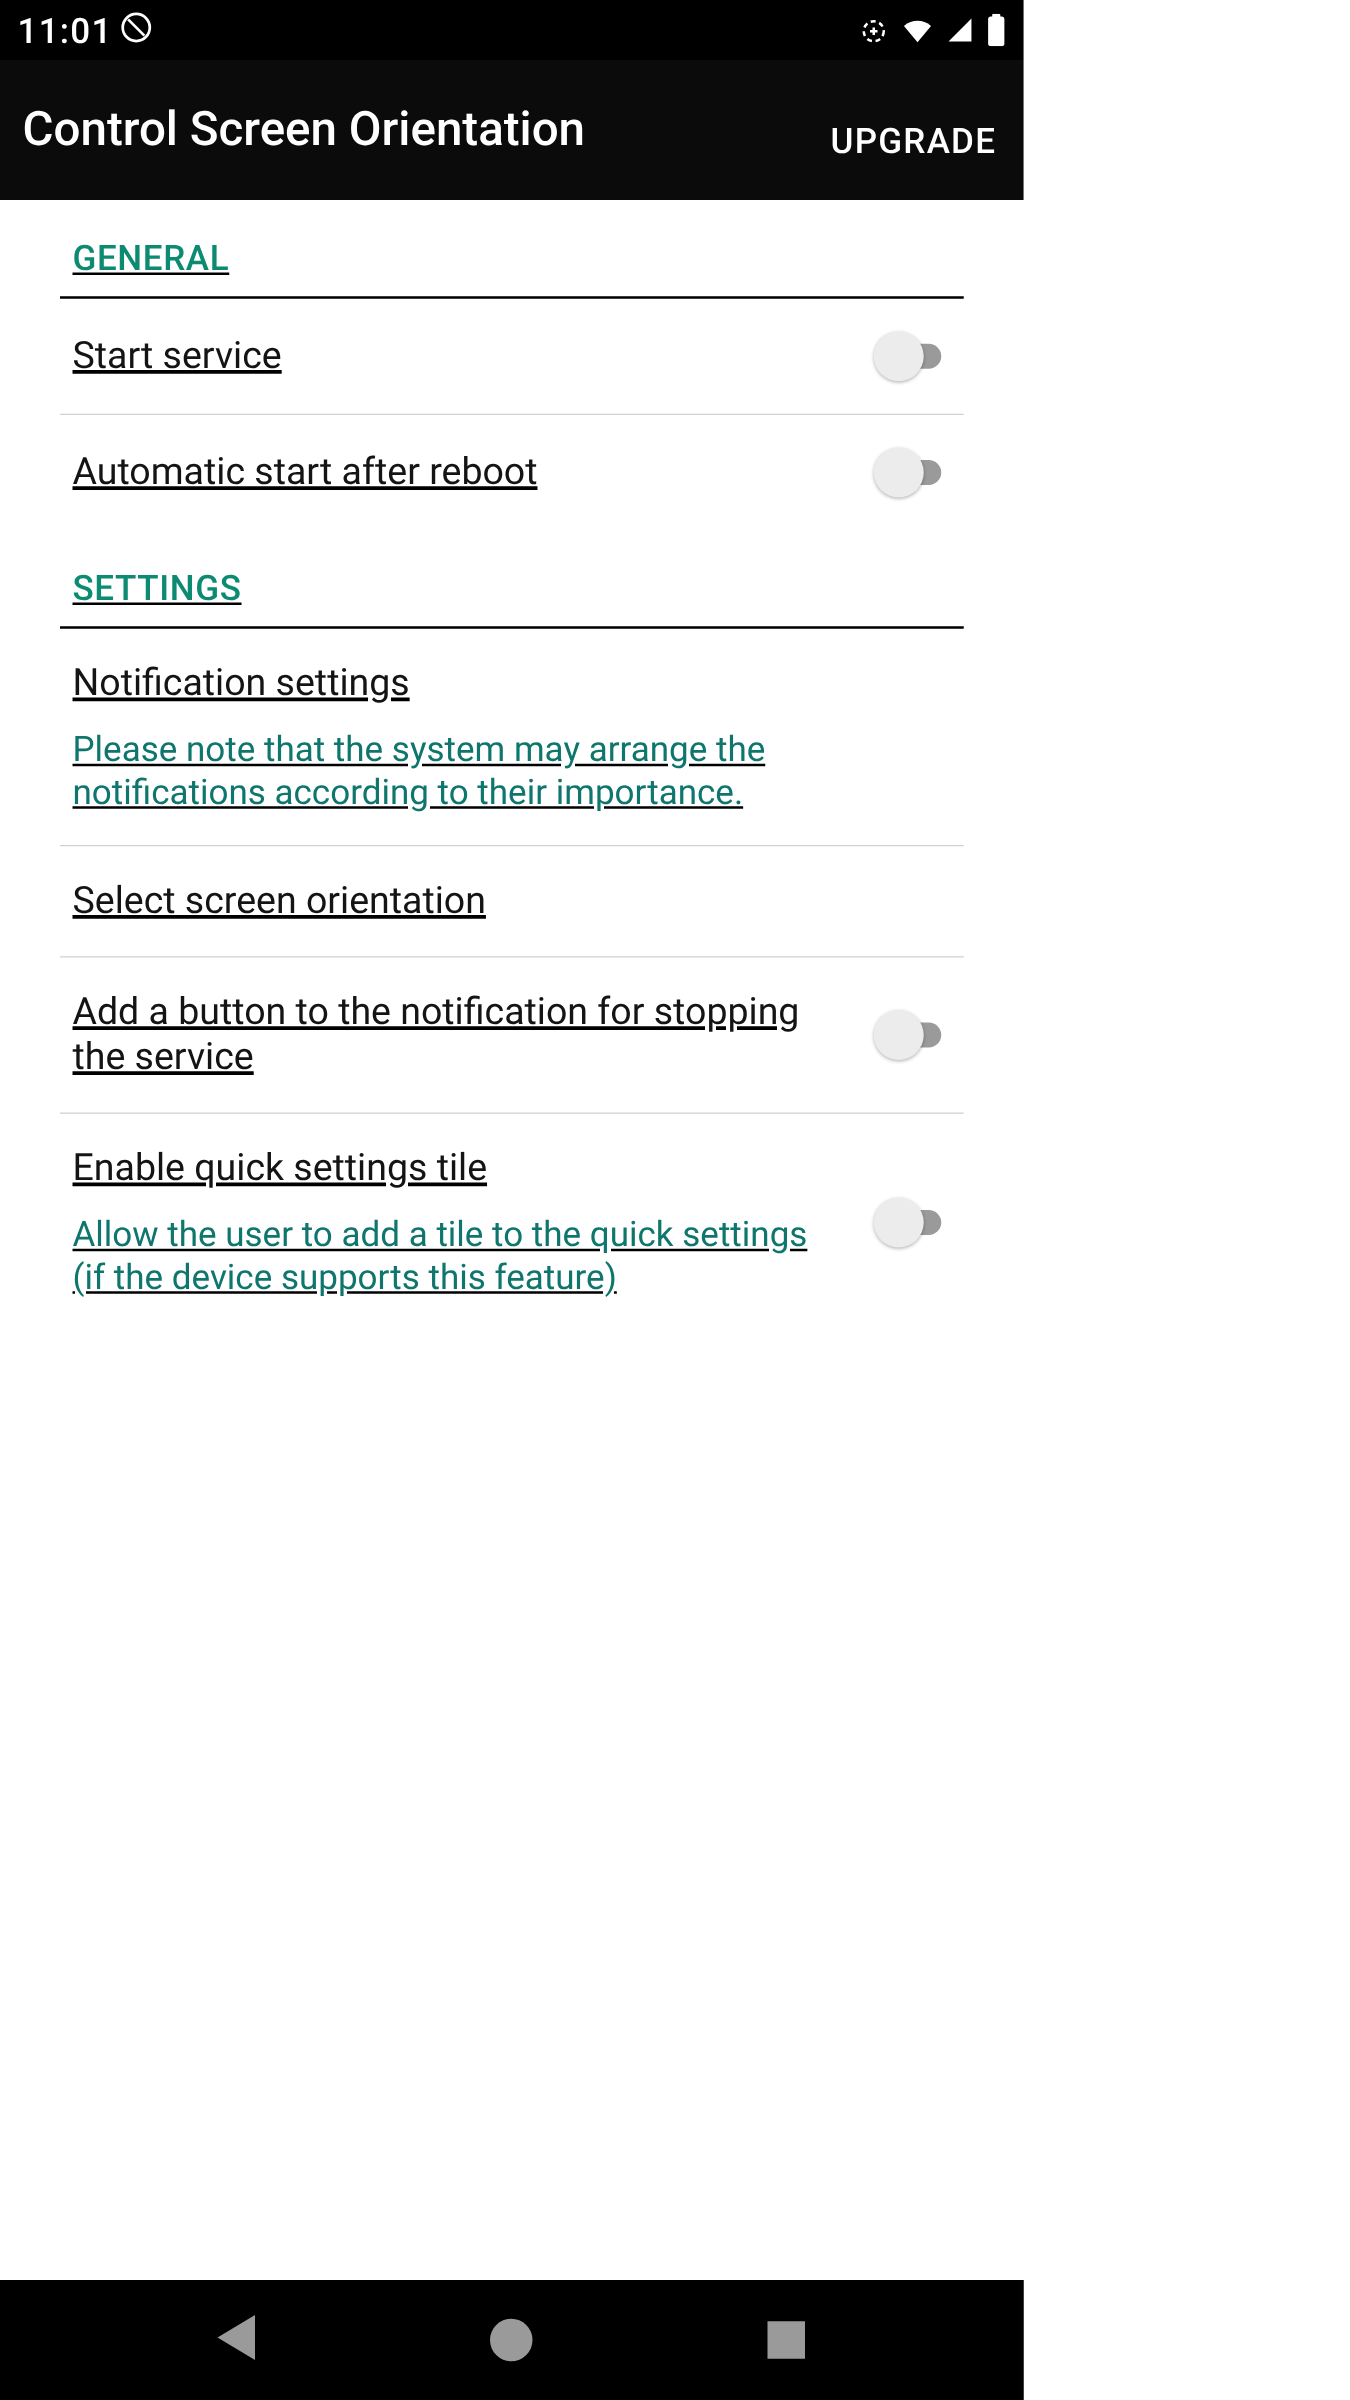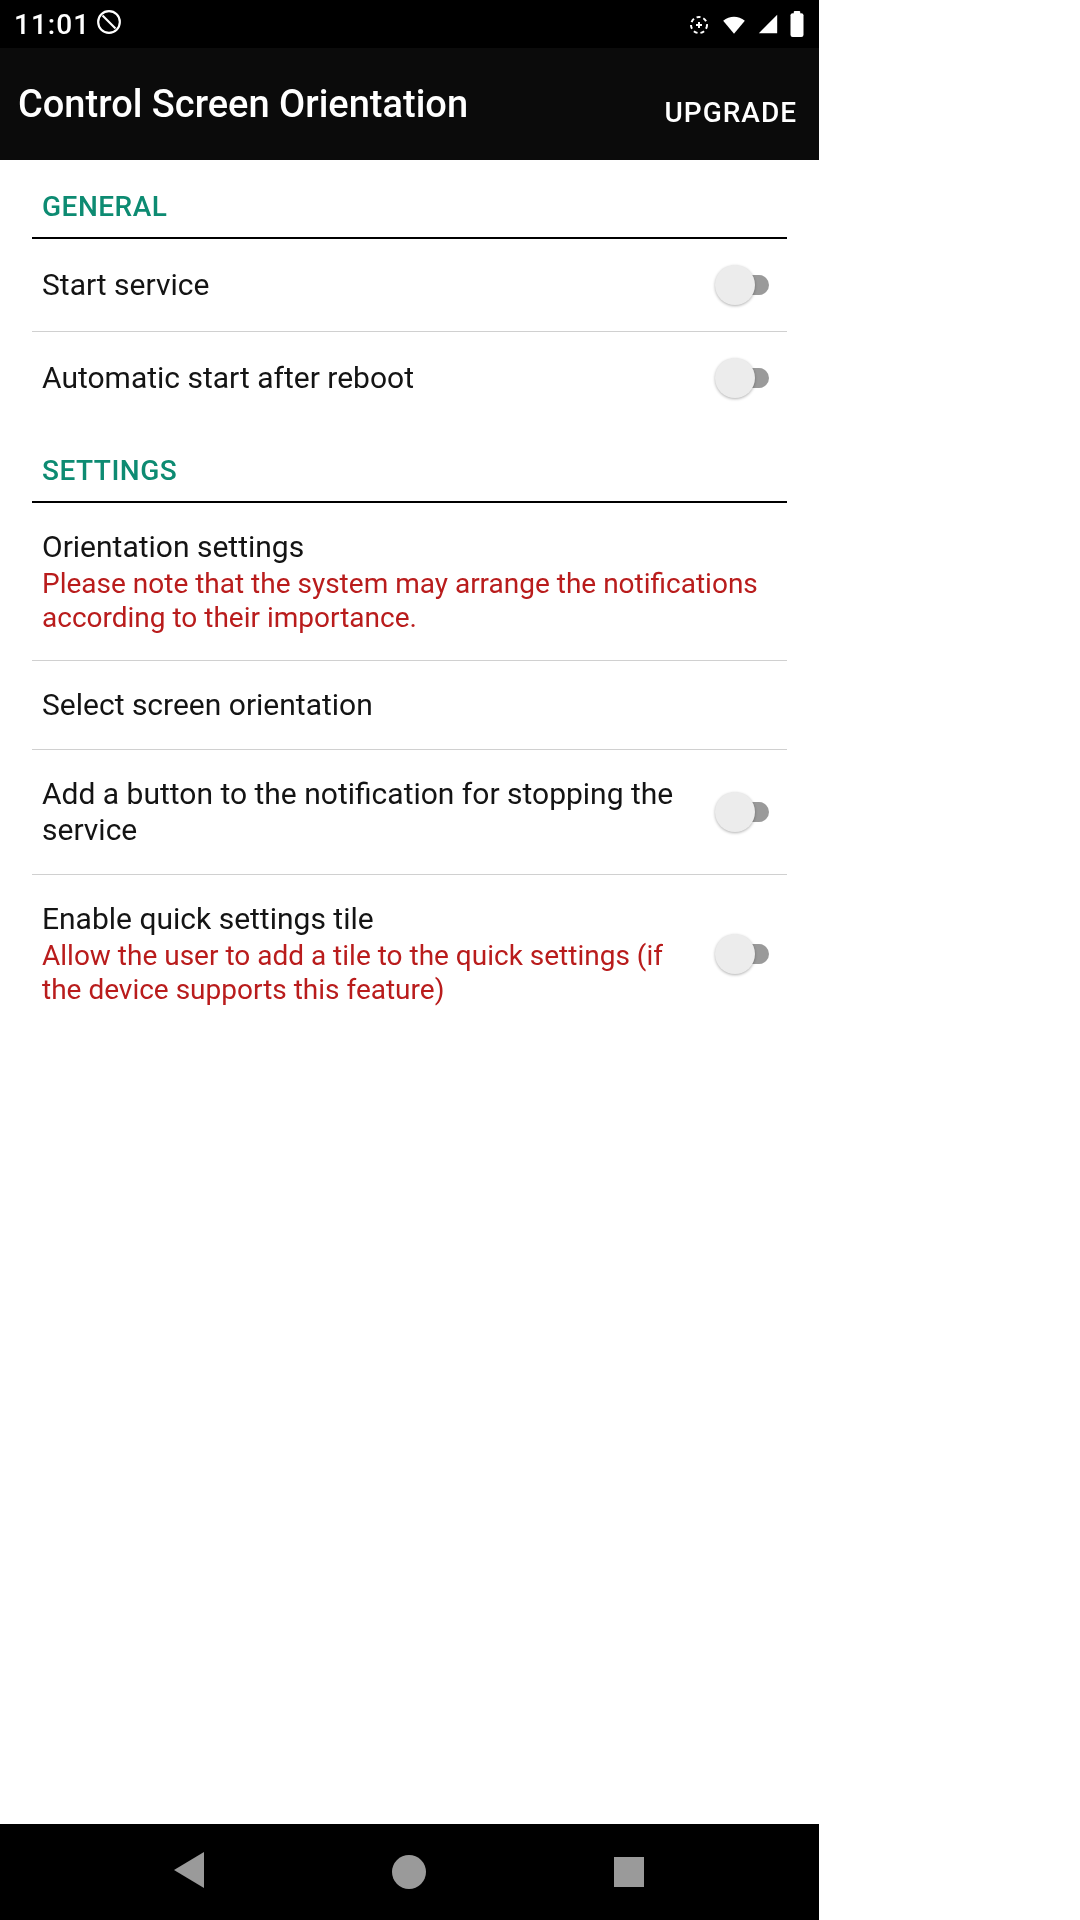"GENERAL" .content { padding: 0 32px -> 0 48px; text-decoration: none -> underline }
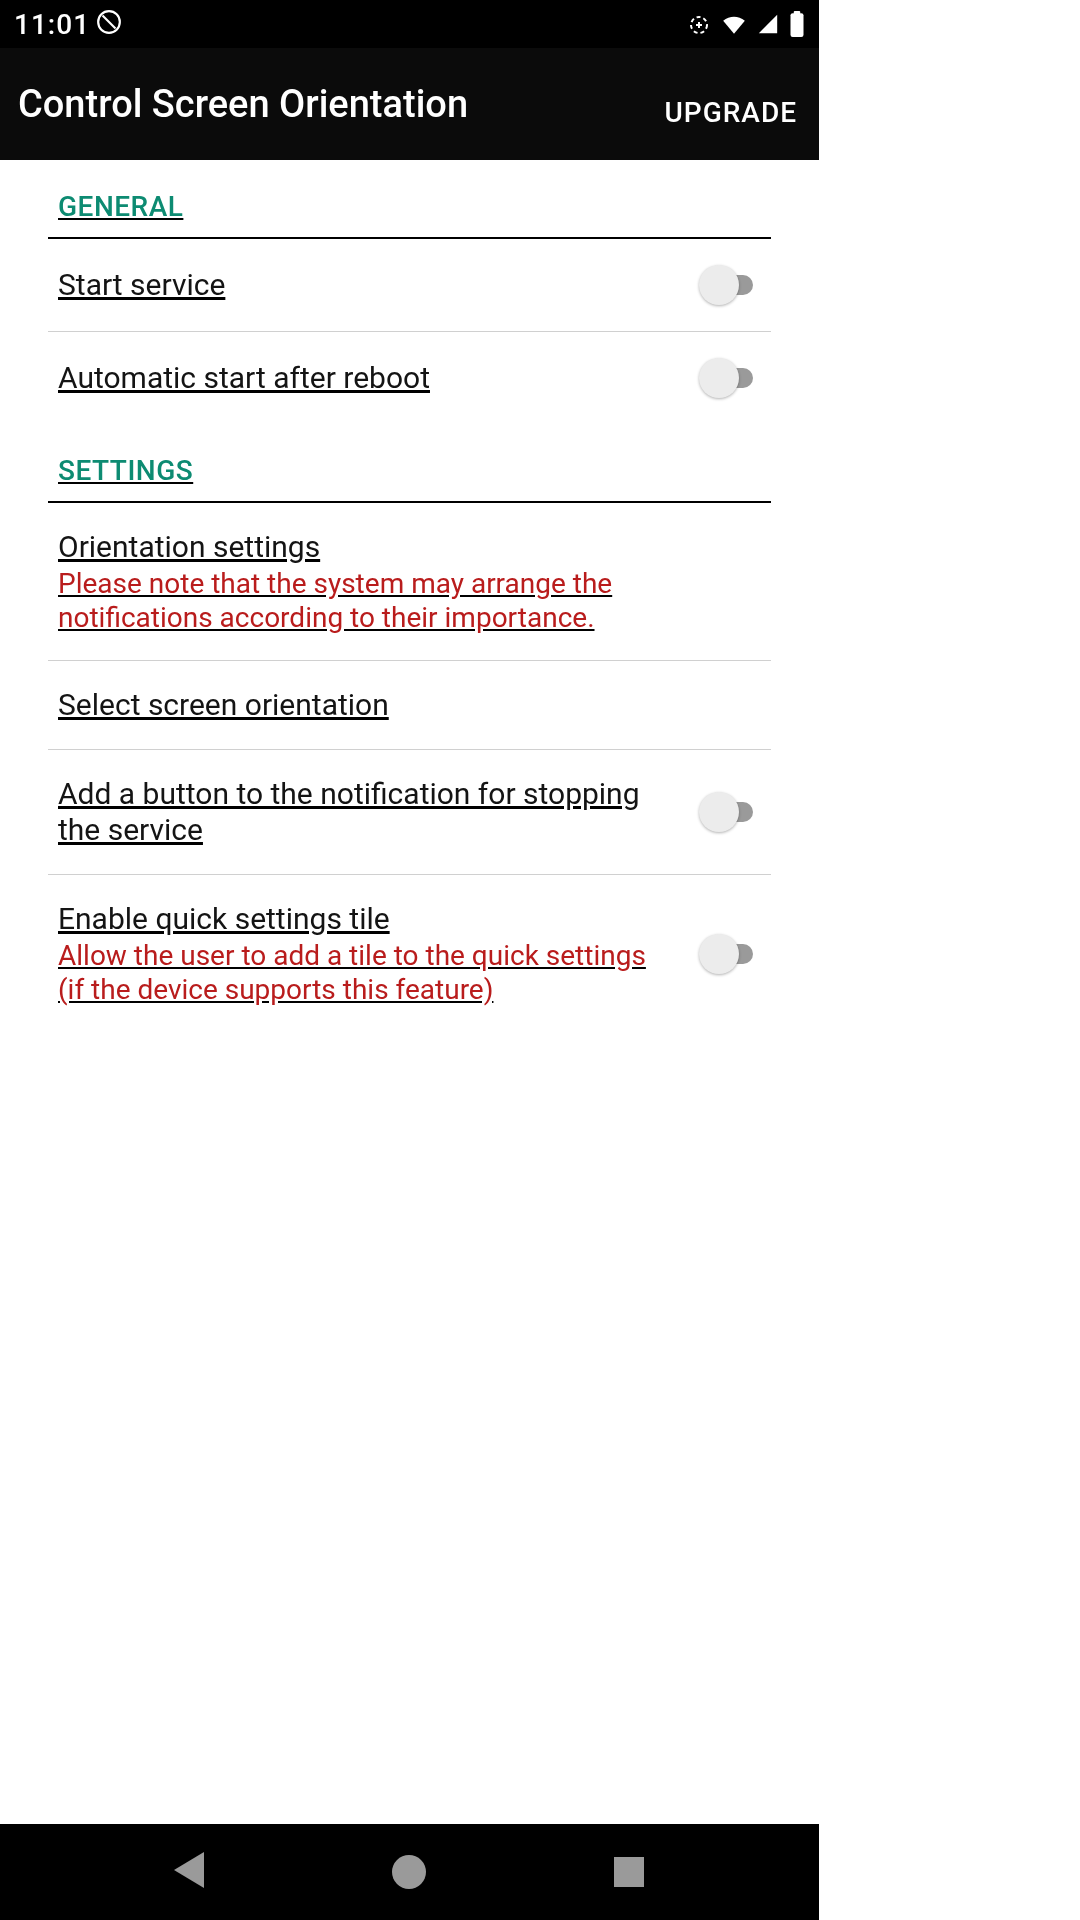"Orientation settings" div.row-title { text: Orientation -> Notification }
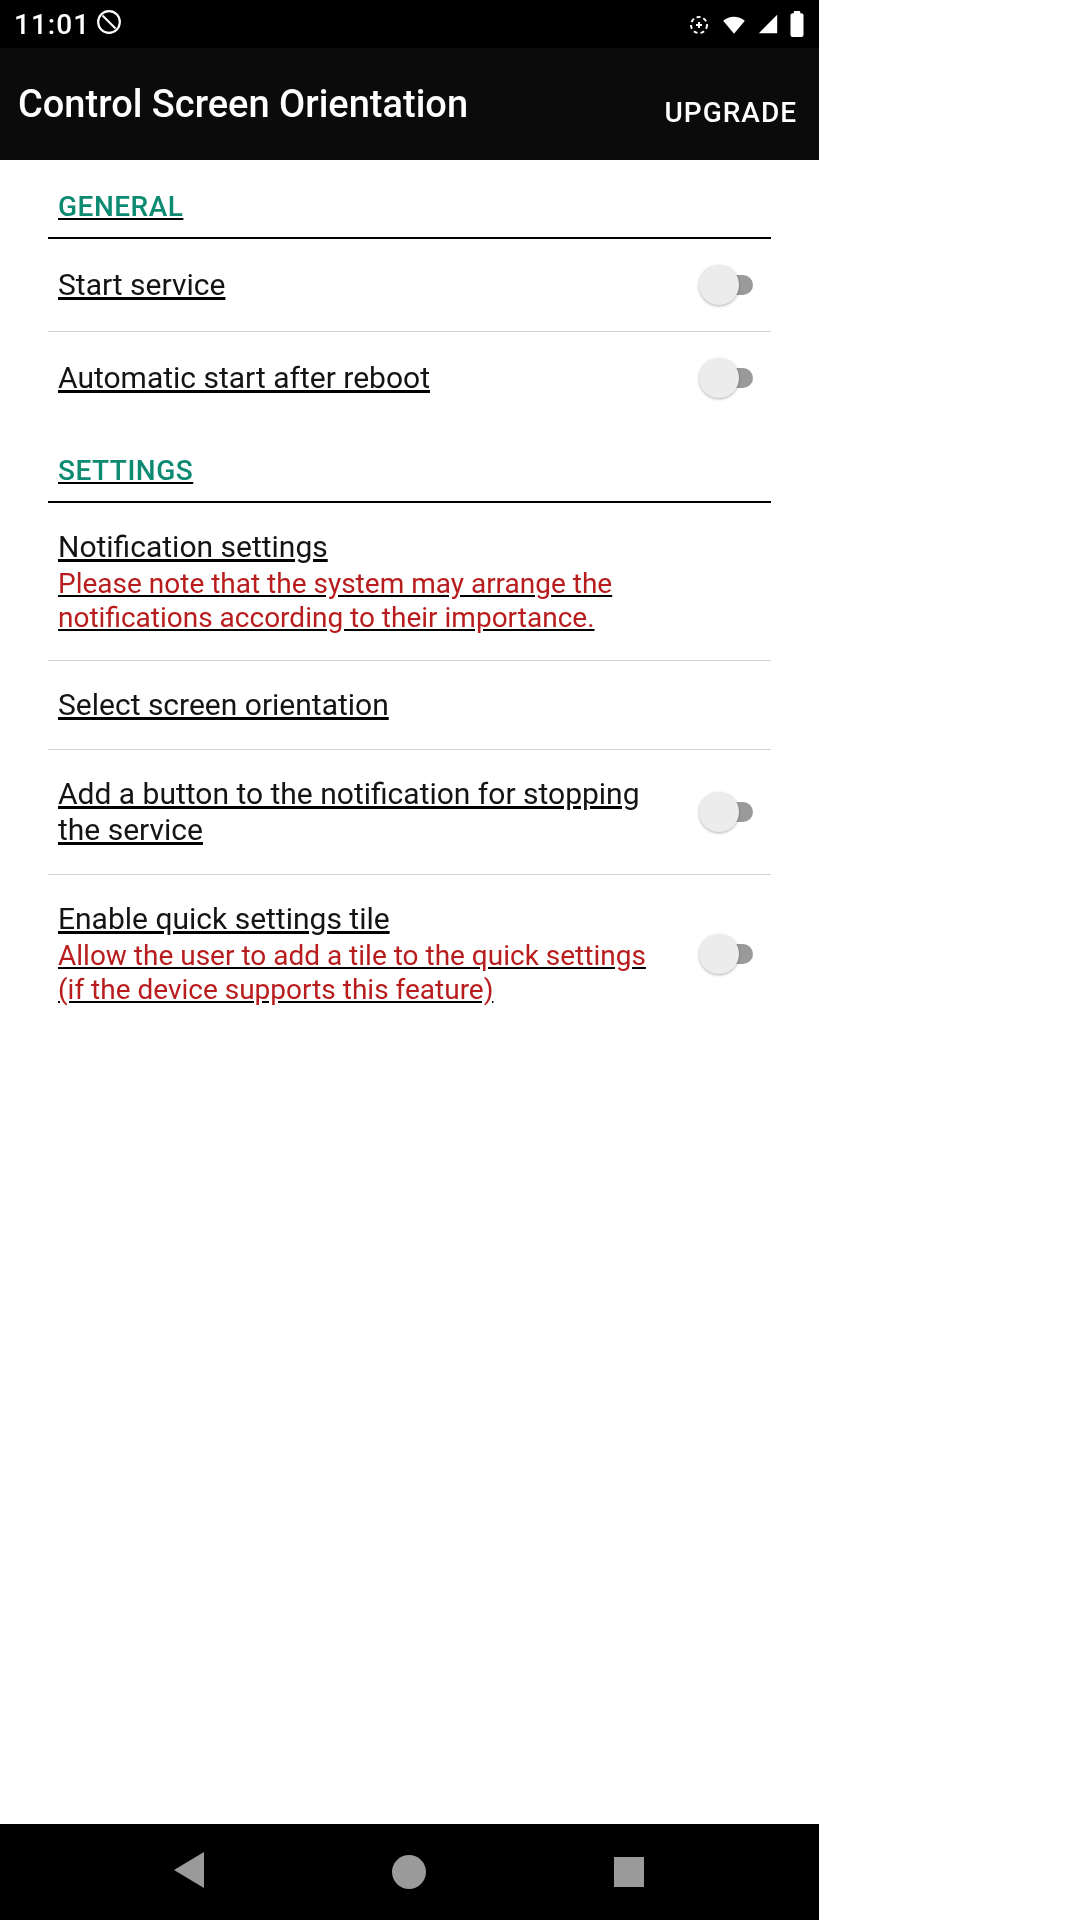"Please note that the system" .row-sub { color: #b91c1c -> #0f766e; margin-top: 2px -> 18px }
